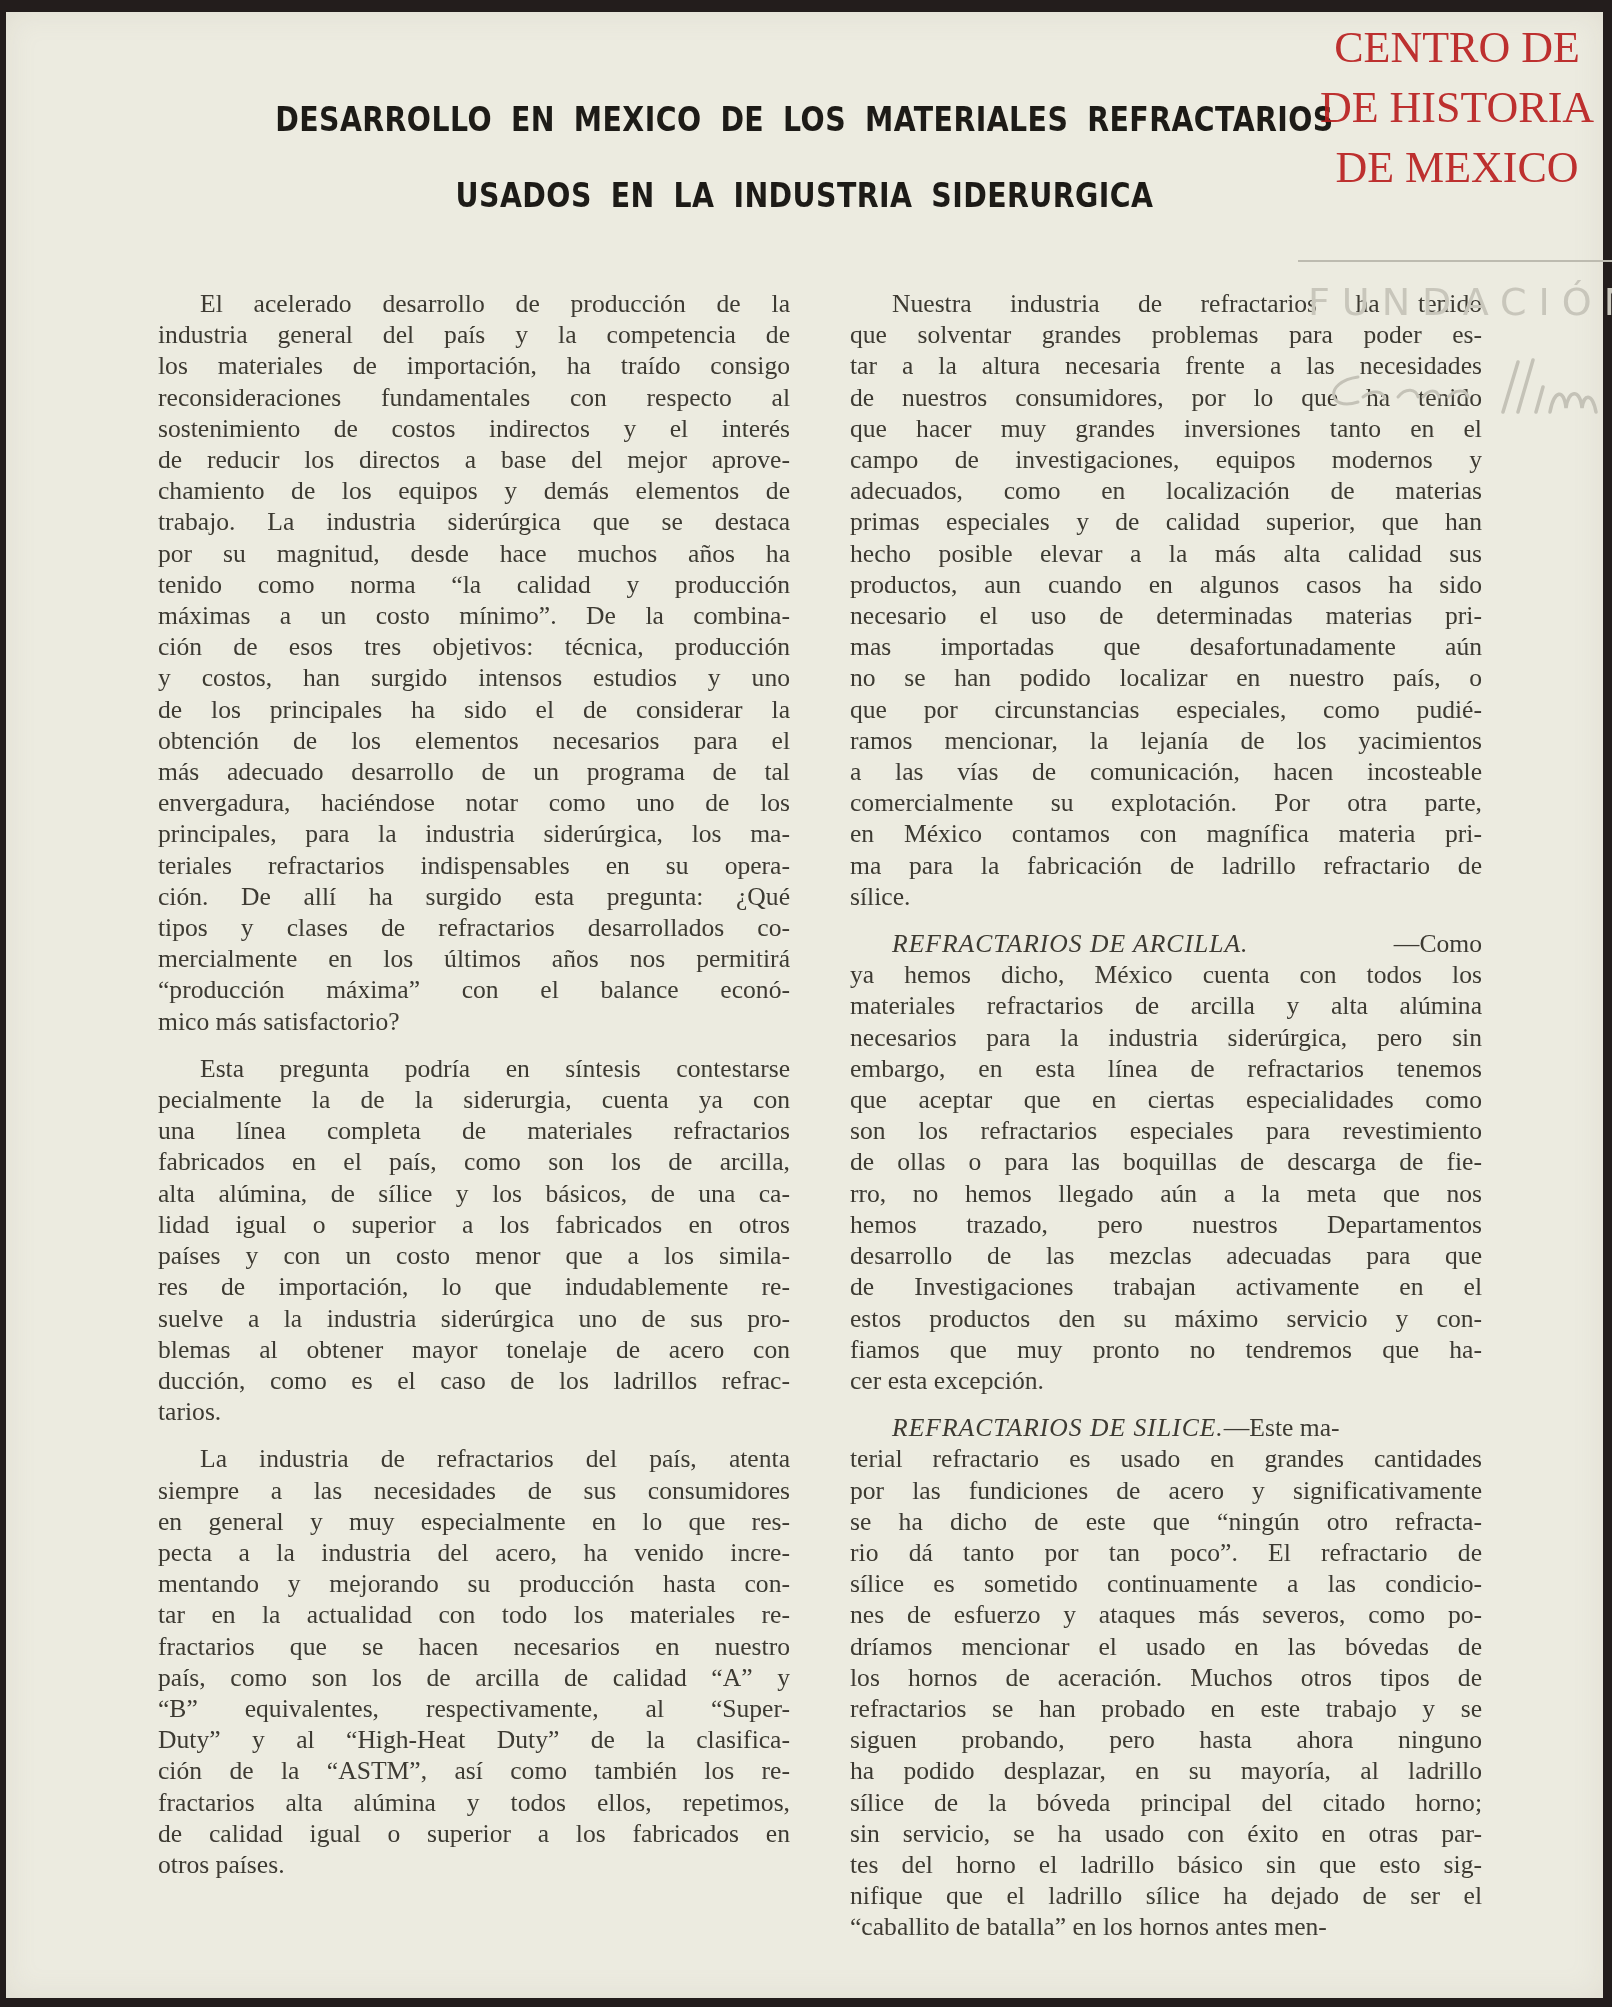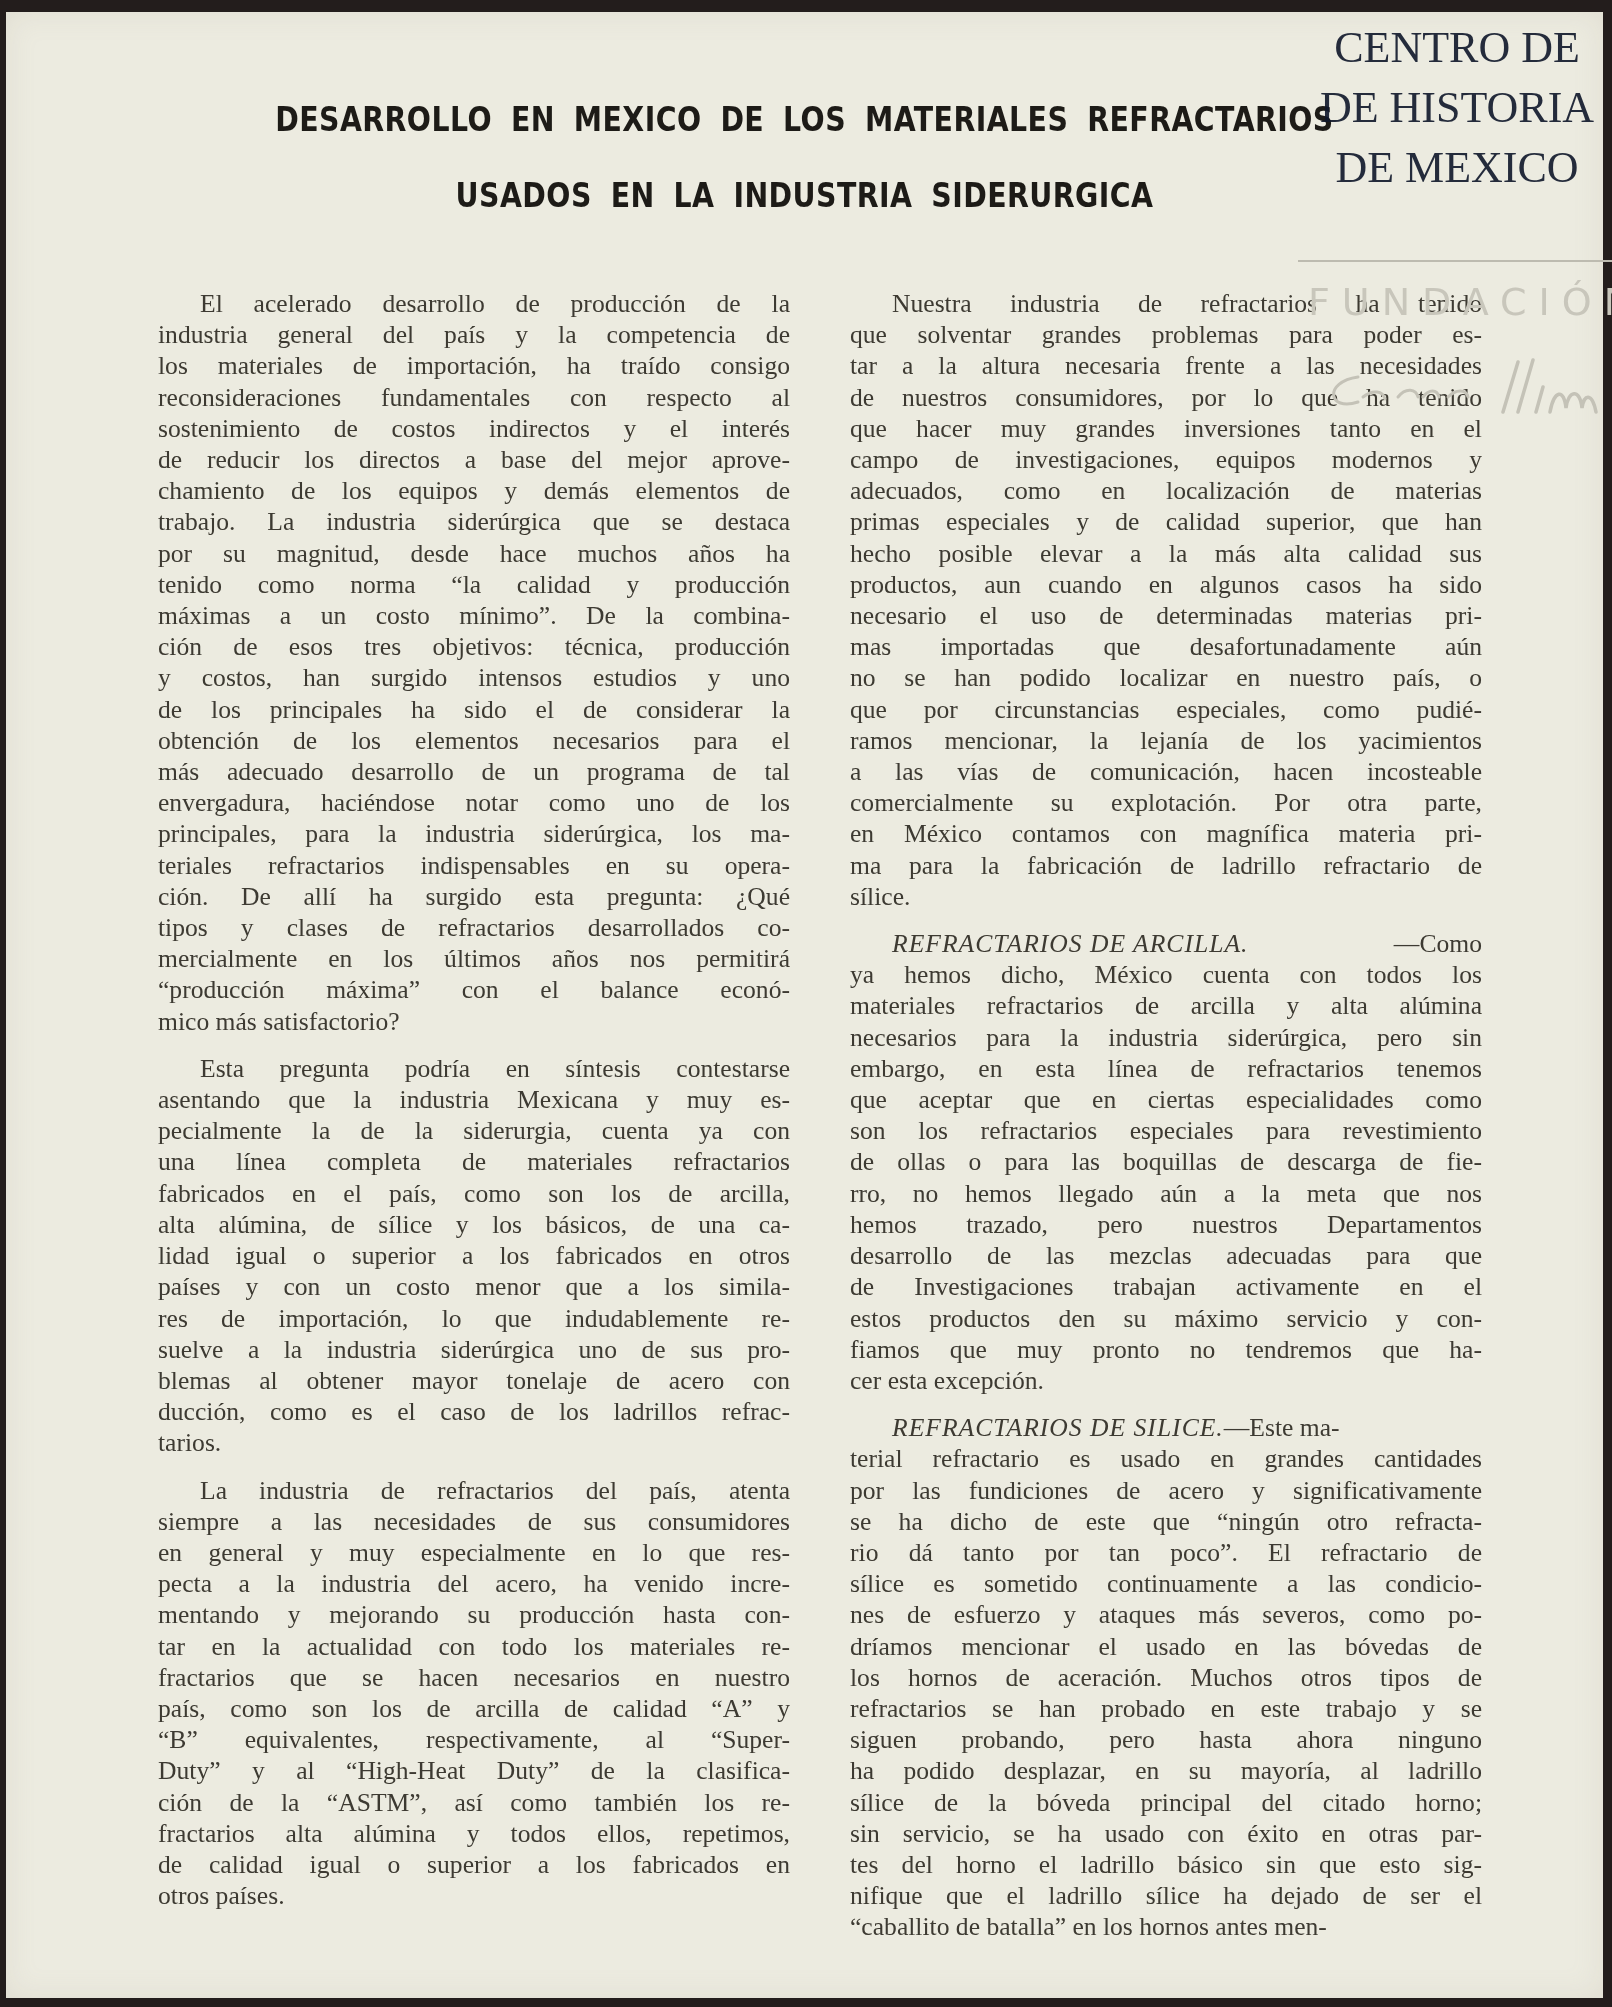"CENTRO DE" .wm { color: #0f172a -> #b91c1c }
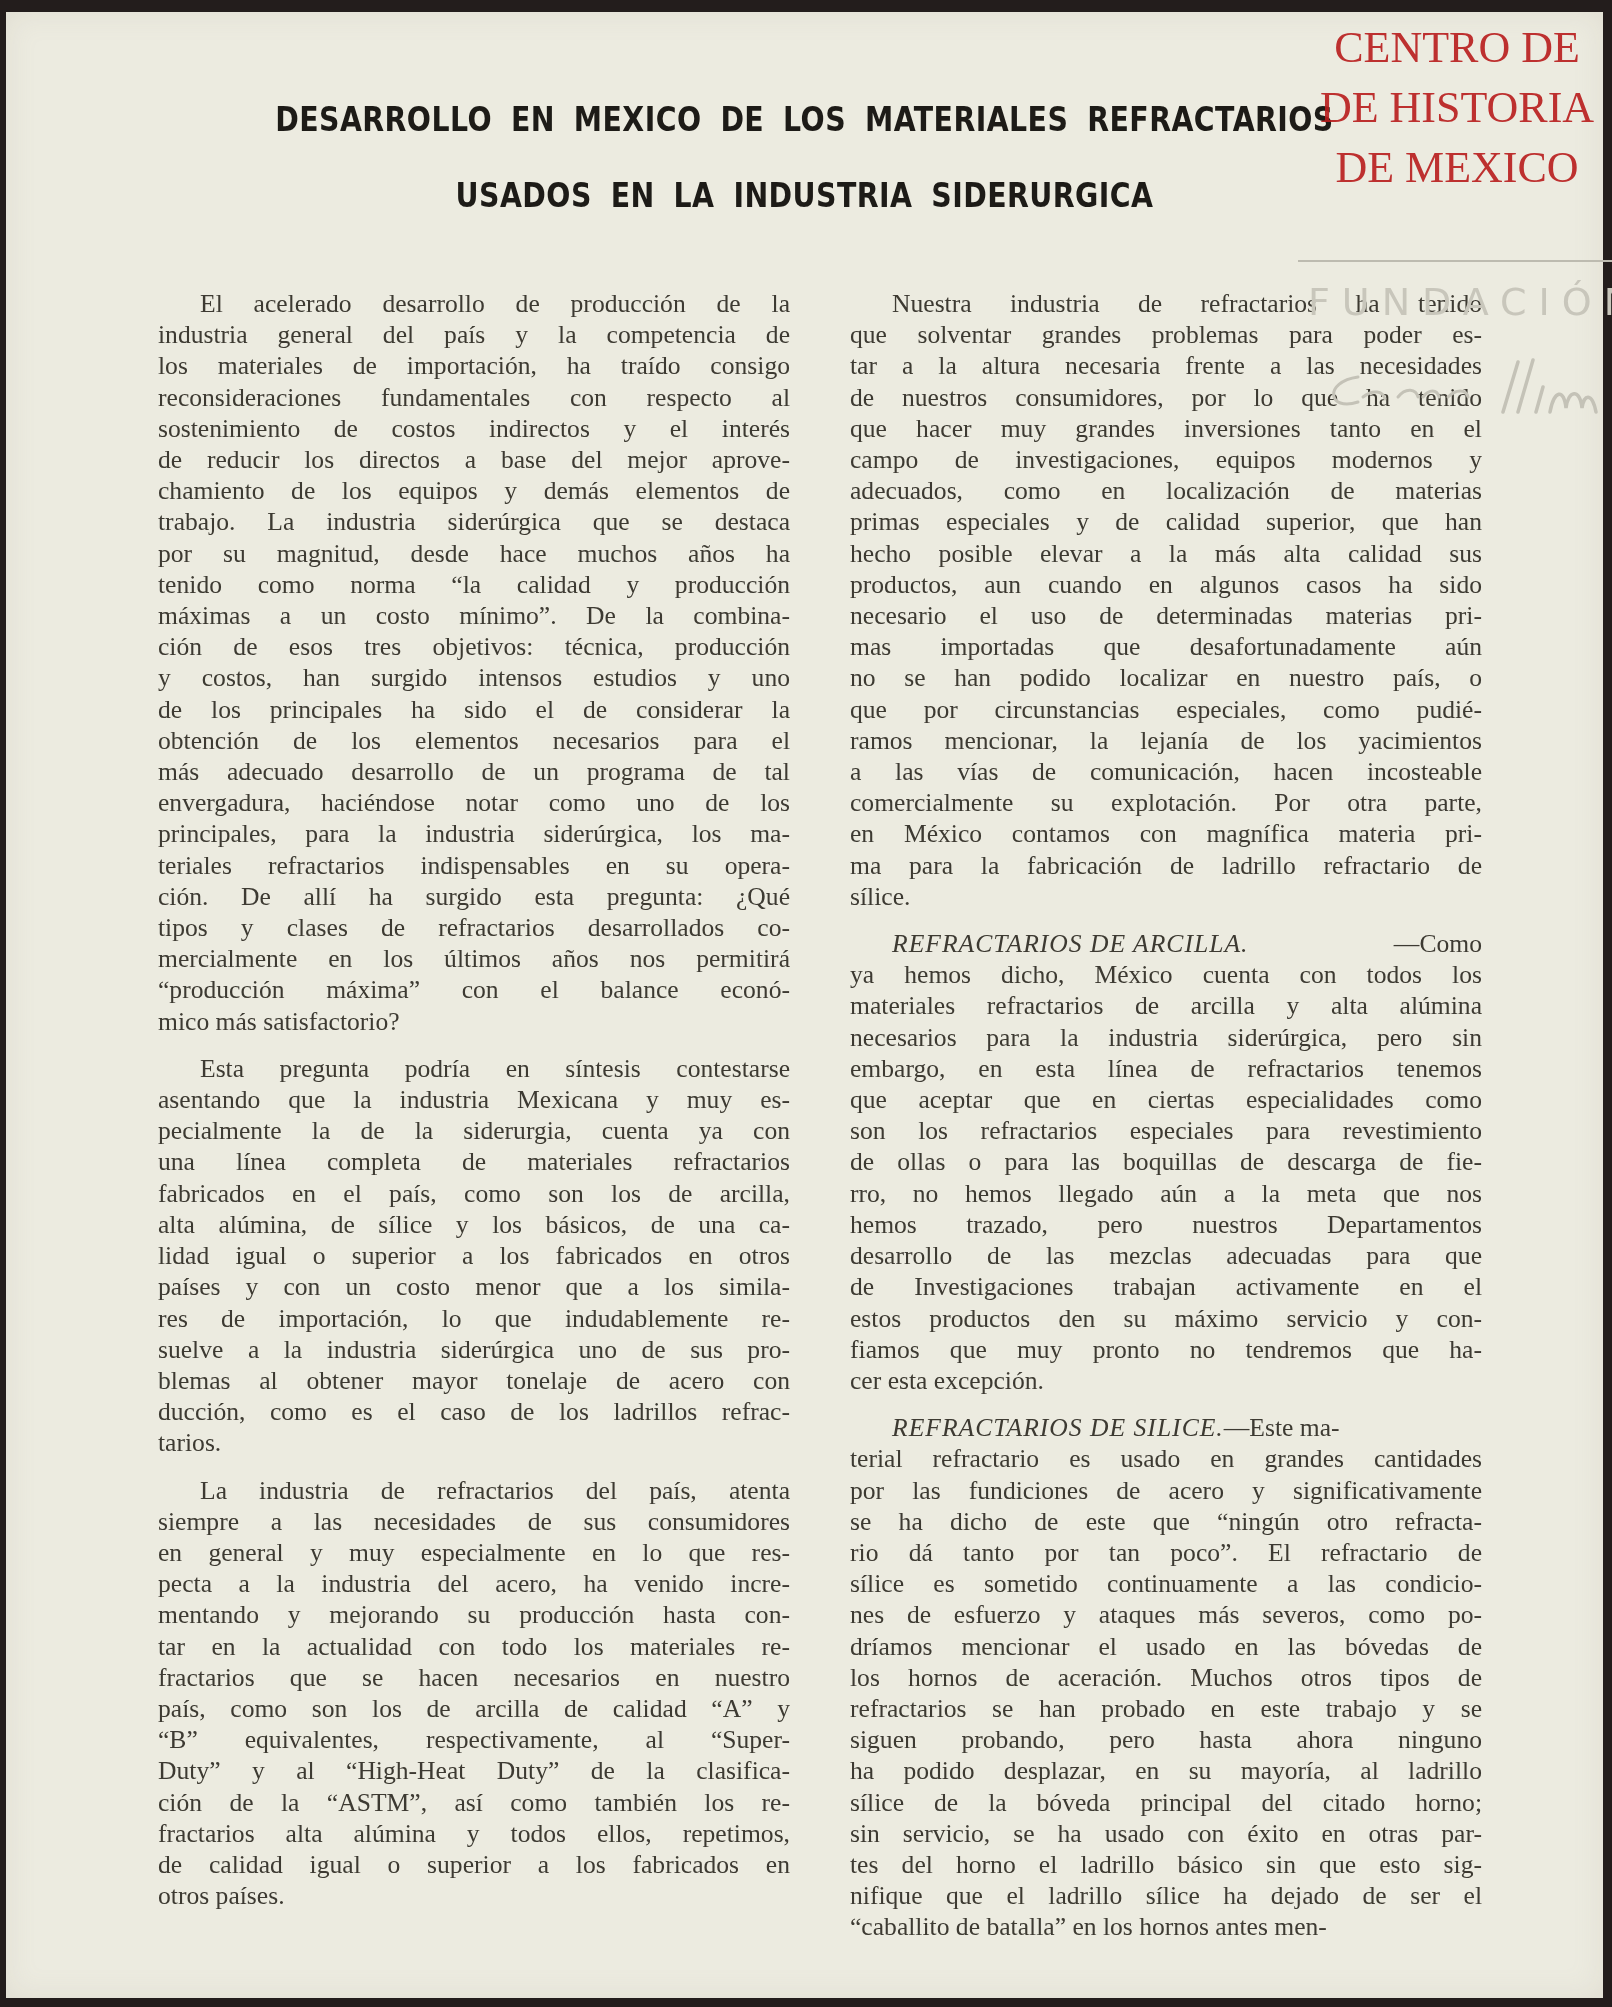"asentando que la industria Mexicana" span.line { html: <span>asentando que la industria Mexicana y muy es-</span> -> none }
